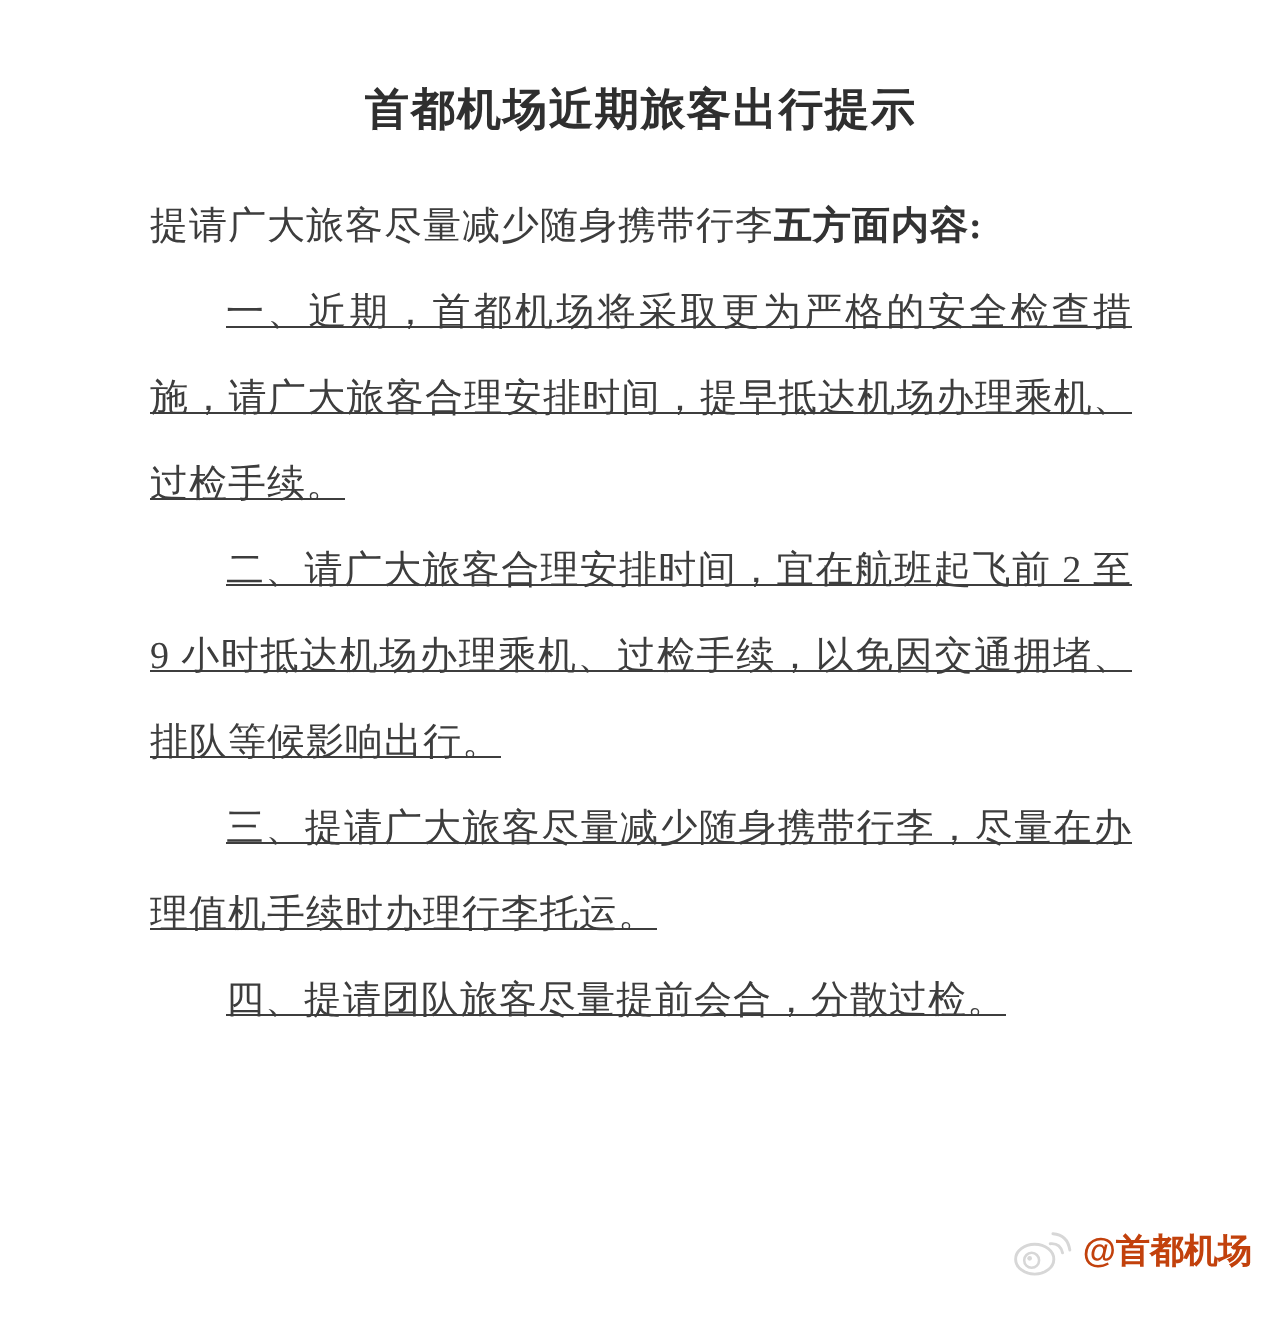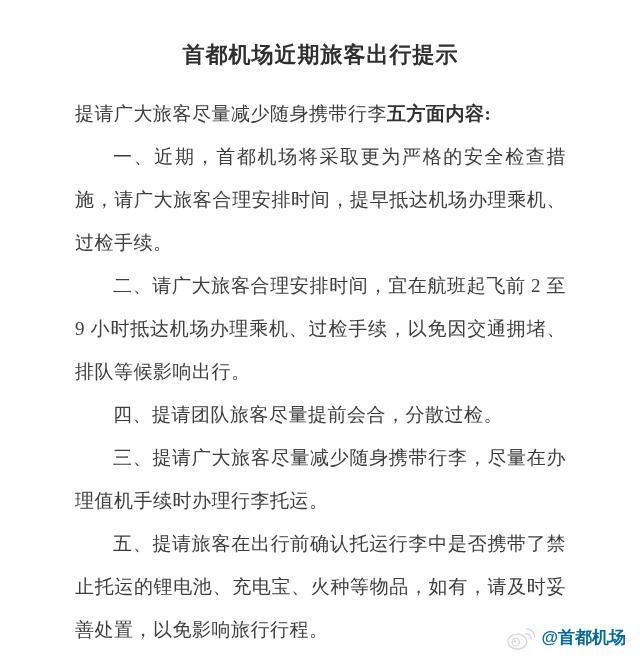"一、近期，首都机场将采取更为严格的安全检查措施，请广大旅客合理安排时间，提早抵达" .content p.indent { text-decoration: none -> underline }
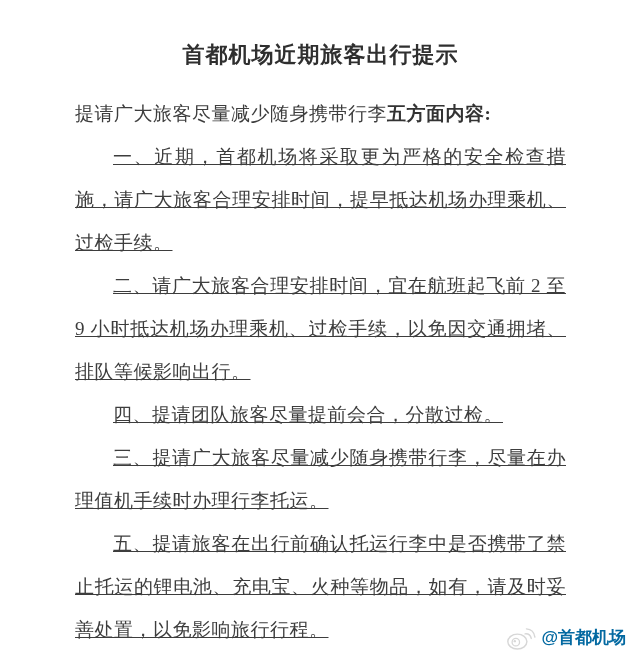"四、提请团队旅客尽量提前会合，分散过检。" p.indent { order: before "三、提请广大旅客尽量减少随身携带行李，尽量在办理值机手续时办理行李托运。" -> after "三、提请广大旅客尽量减少随身携带行李，尽量在办理值机手续时办理行李托运。" }
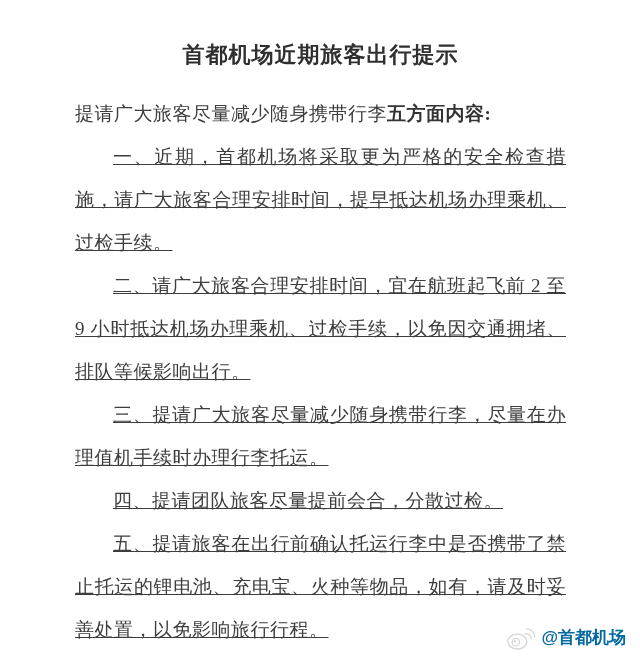"五、提请旅客在出行前确认托运行李中是否携带了禁止托运的锂电池、充电宝、火种等物品" p.indent { html: <p>五、提请旅客在出行前确认托运行李中是否携带了禁止托运的锂电池、充电宝、火种等物品，如有，请及时妥善处置，以免影响旅行行程。</p> -> none }
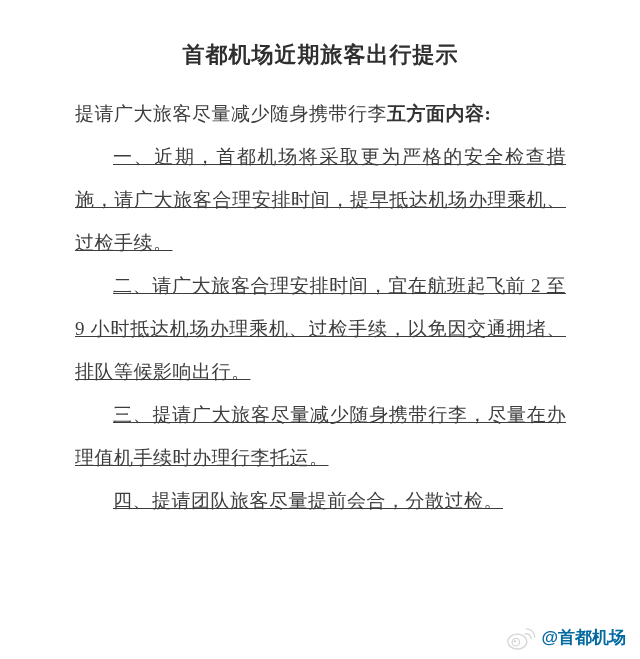"@首都机场" .watermark { bottom: 8px -> 20px; color: #0369a1 -> #c2410c }
